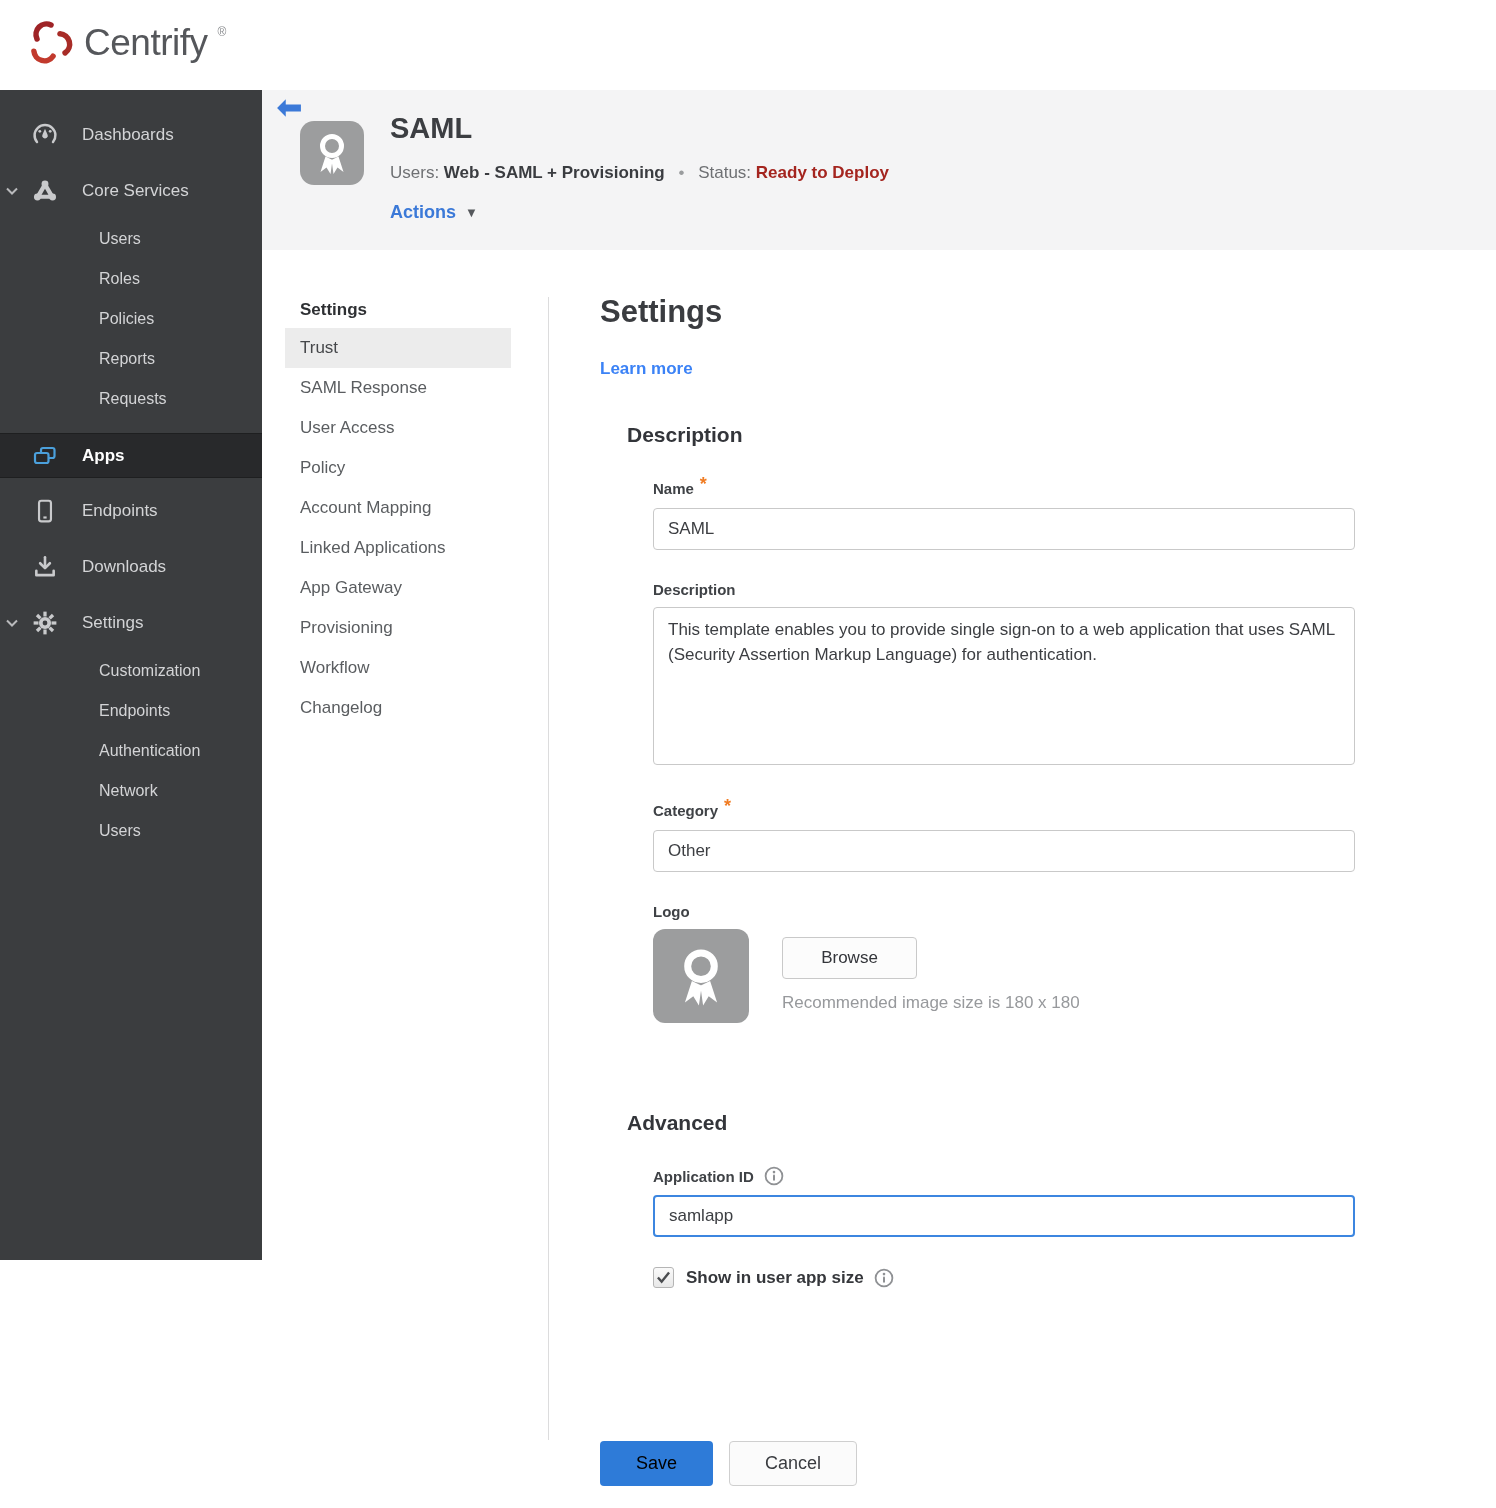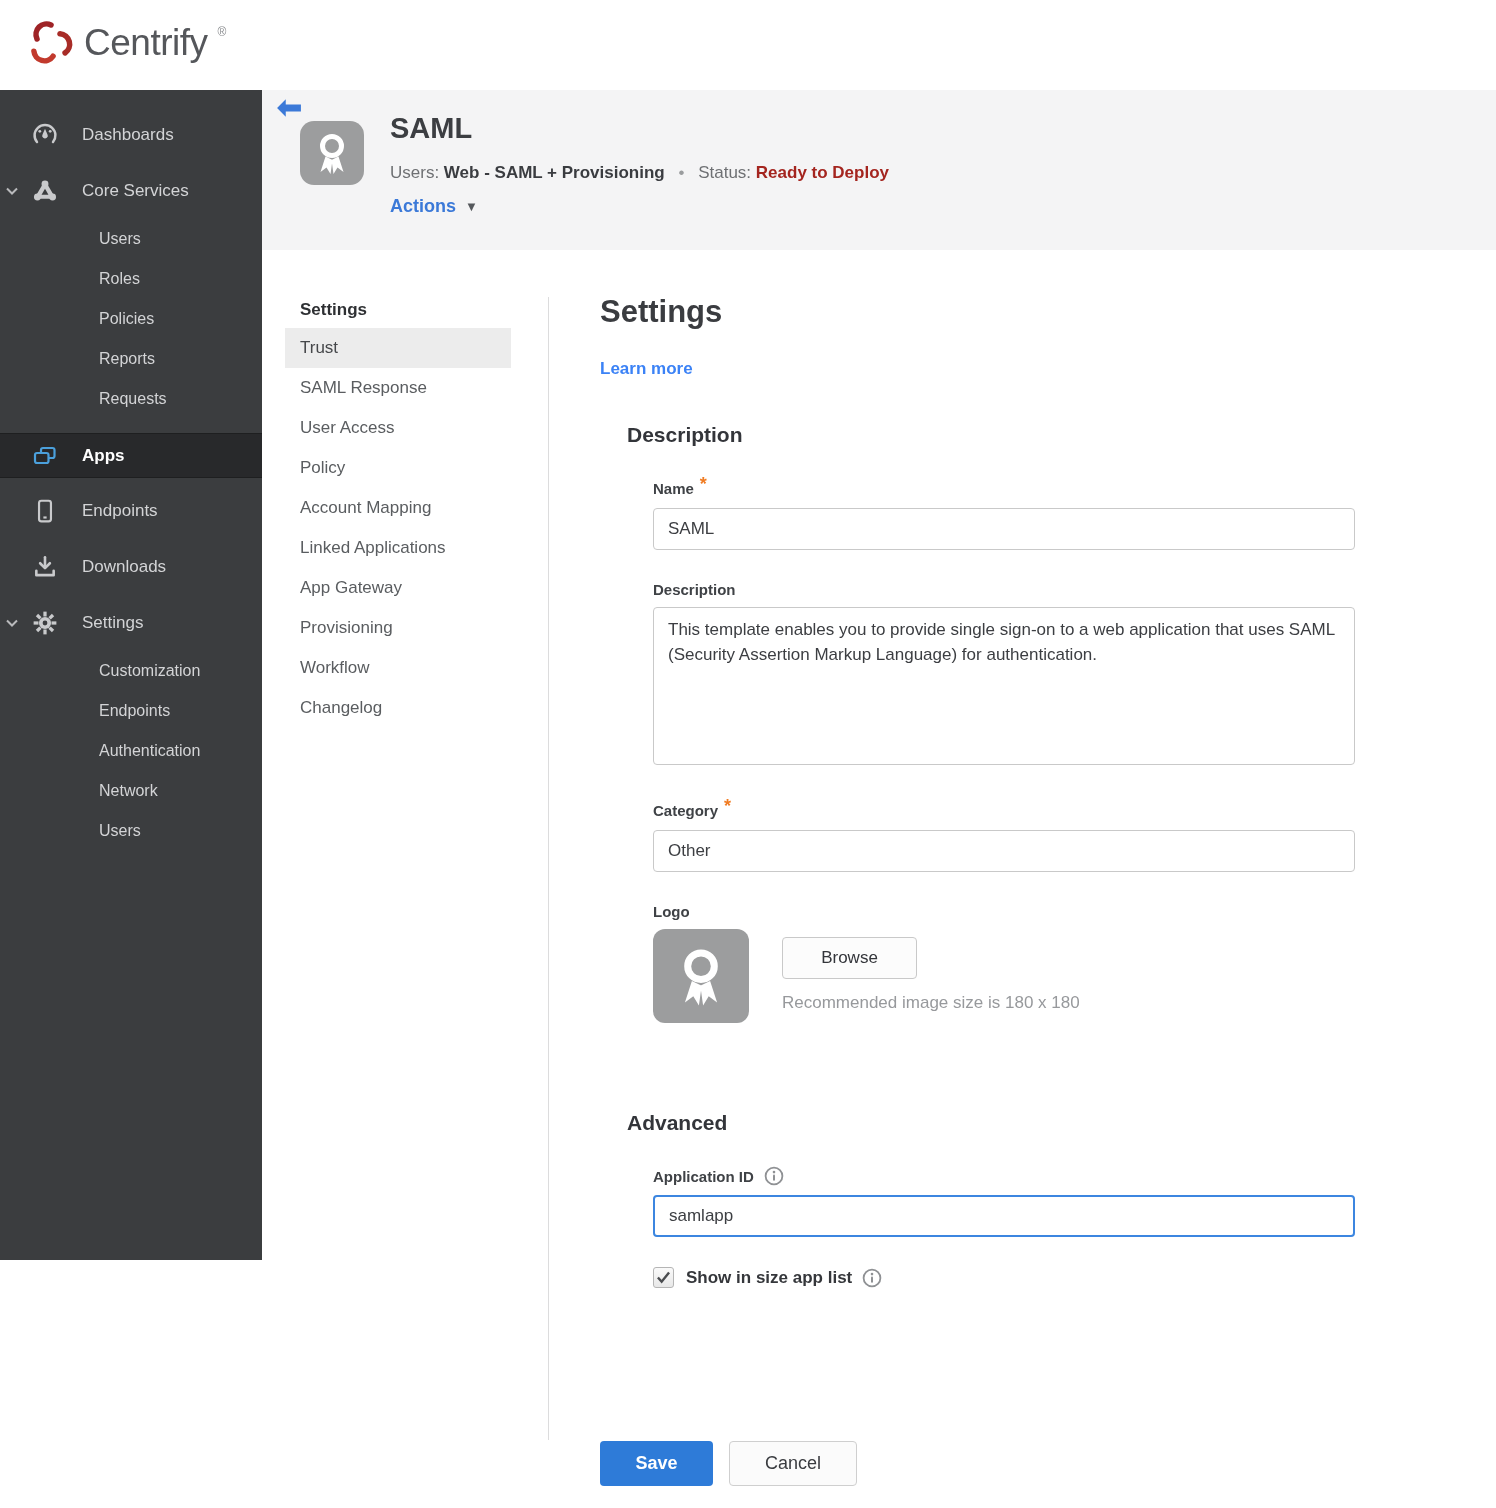"Actions" .hd-actions { top: 106px -> 112px }
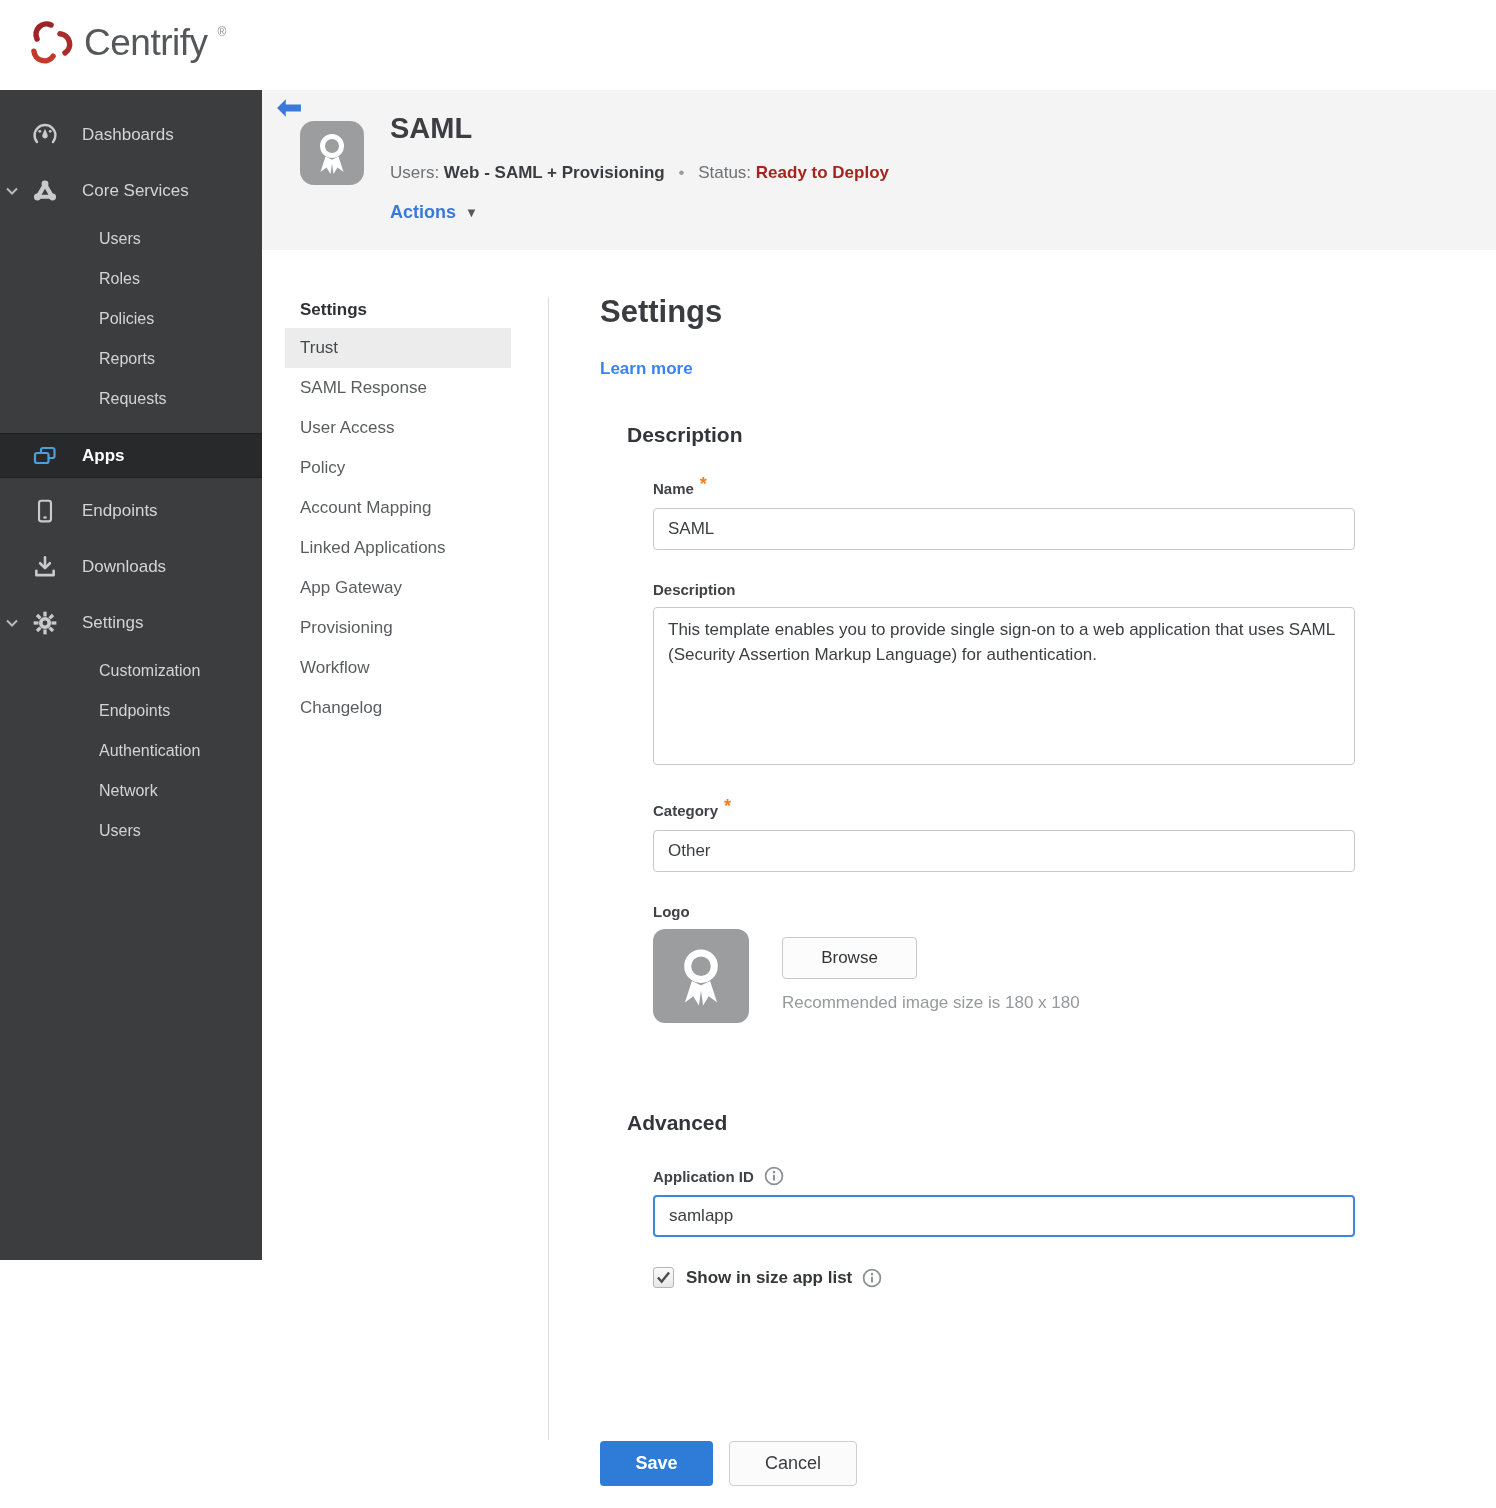"Show in size app list" span.checkbox-label { text: size app list -> user app size }
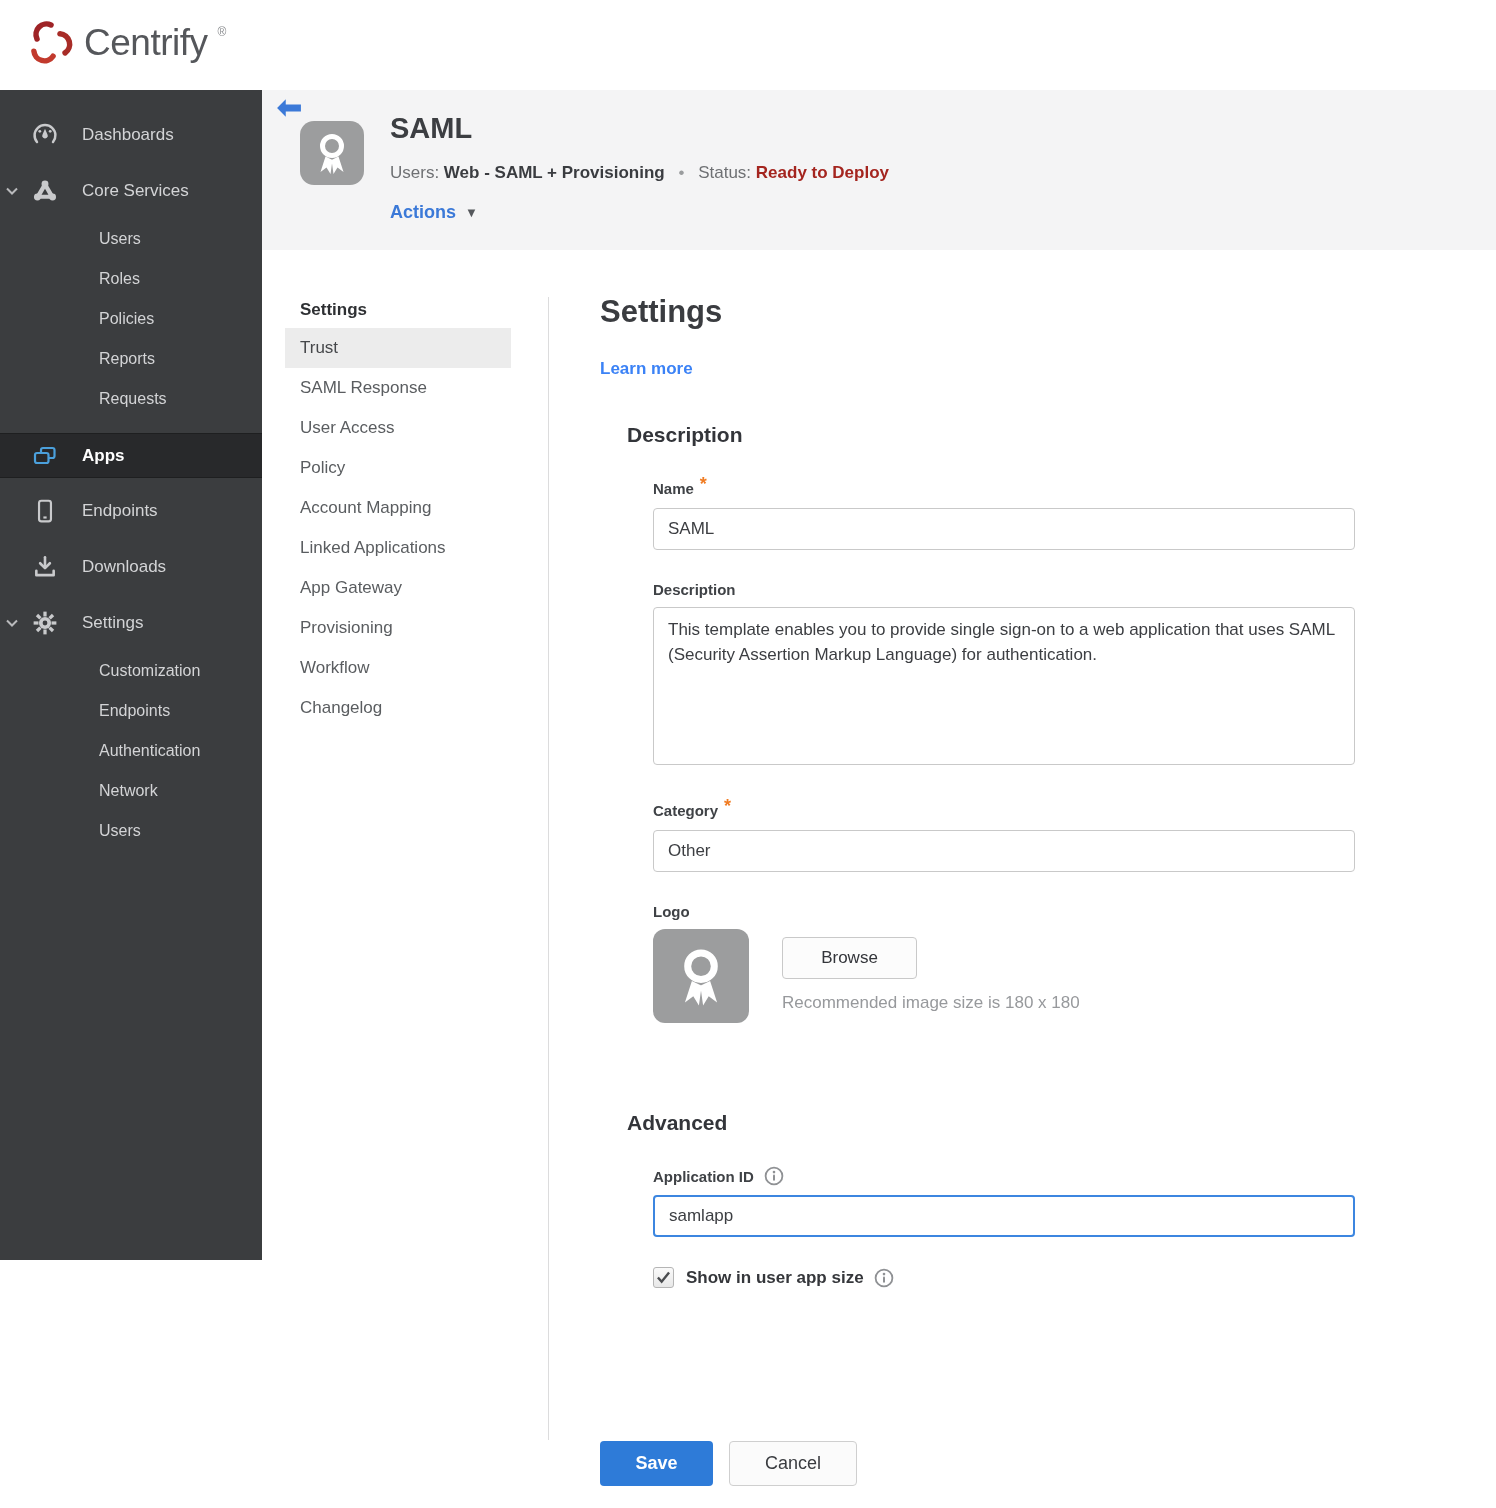"Save" .save-btn { color: #ffffff -> #000000; font-weight: bold -> normal }
